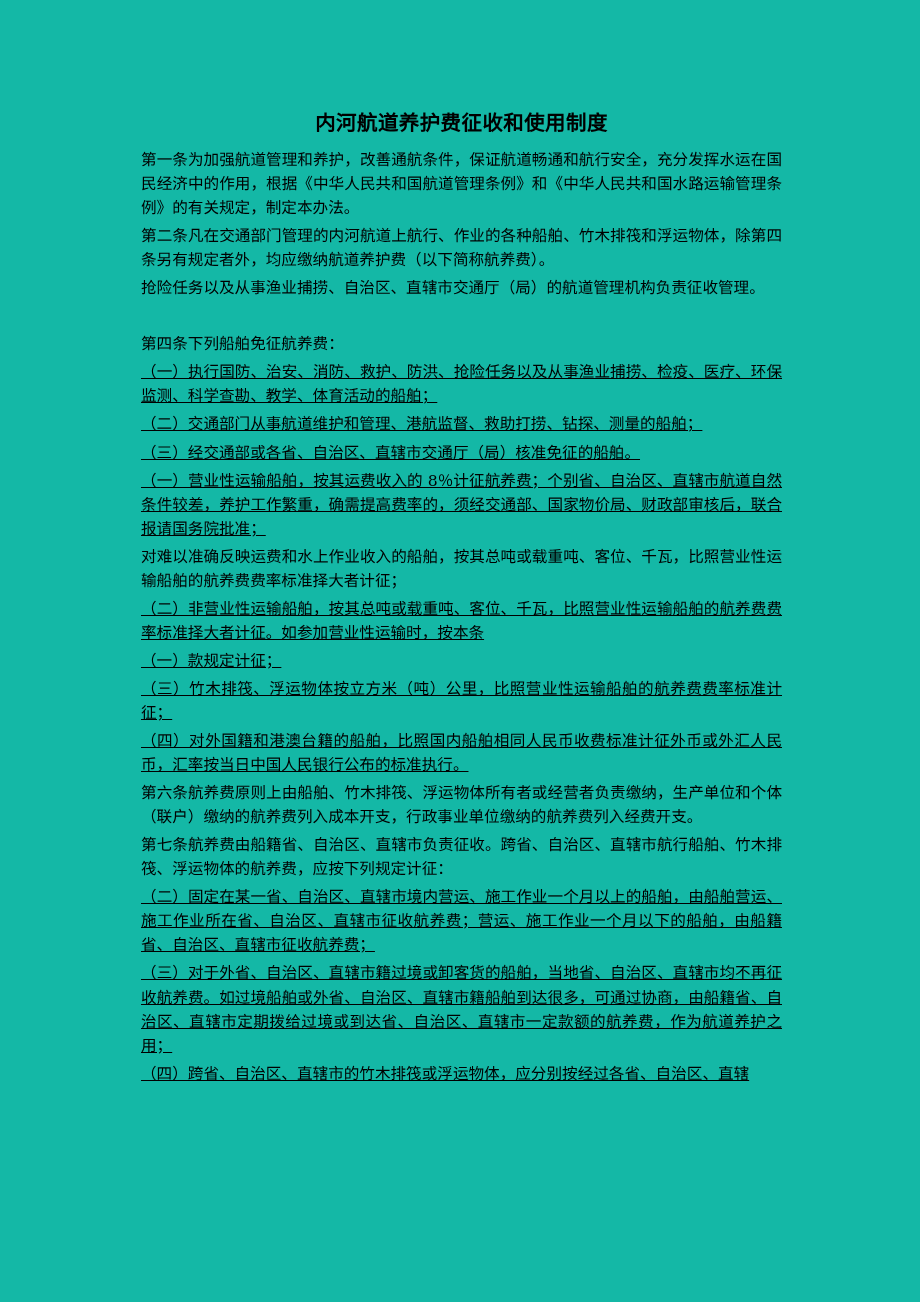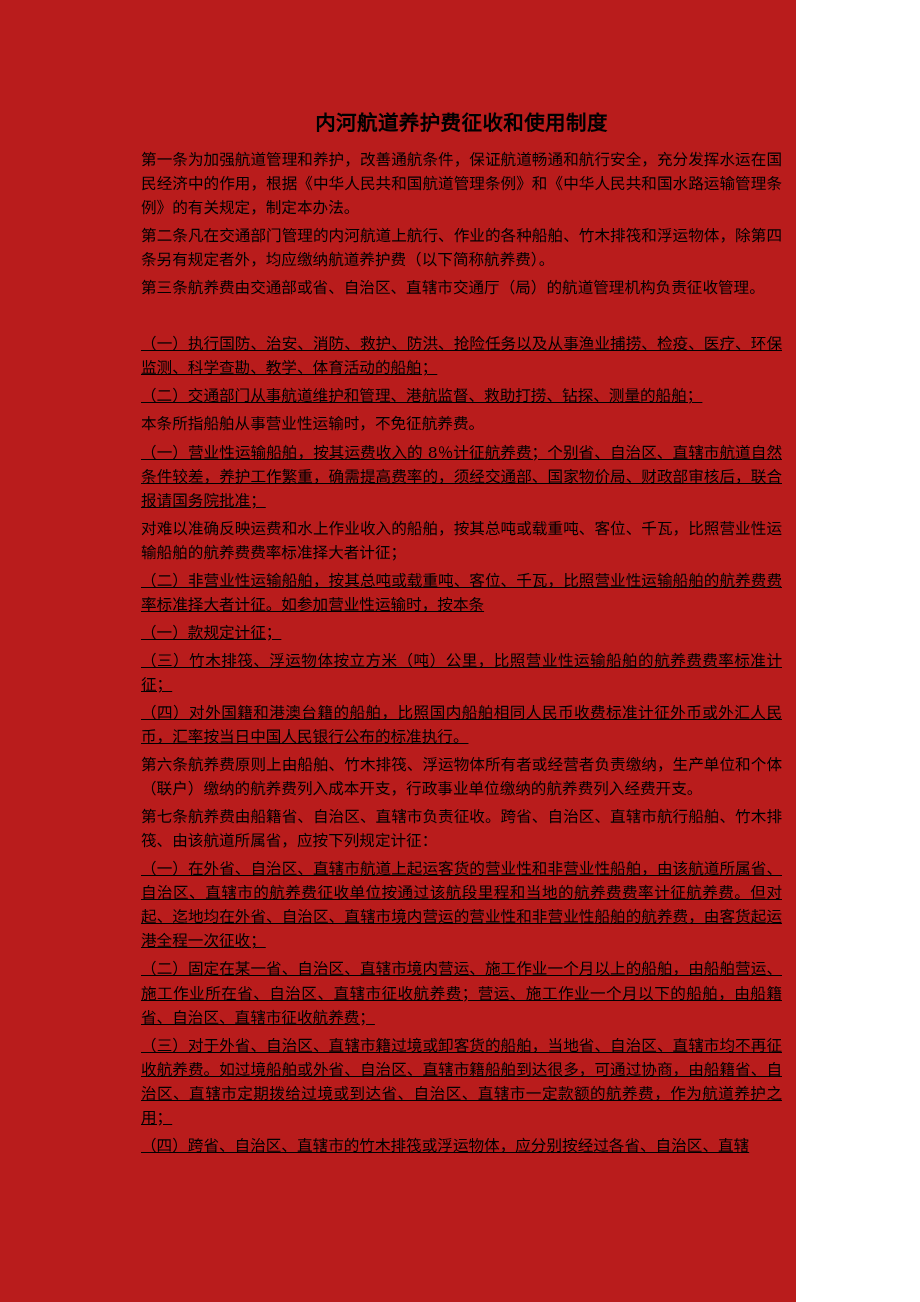"内河航道养护费征收和使用制度" .page { background: #b91c1c -> #14b8a6; width: 796px -> 920px }
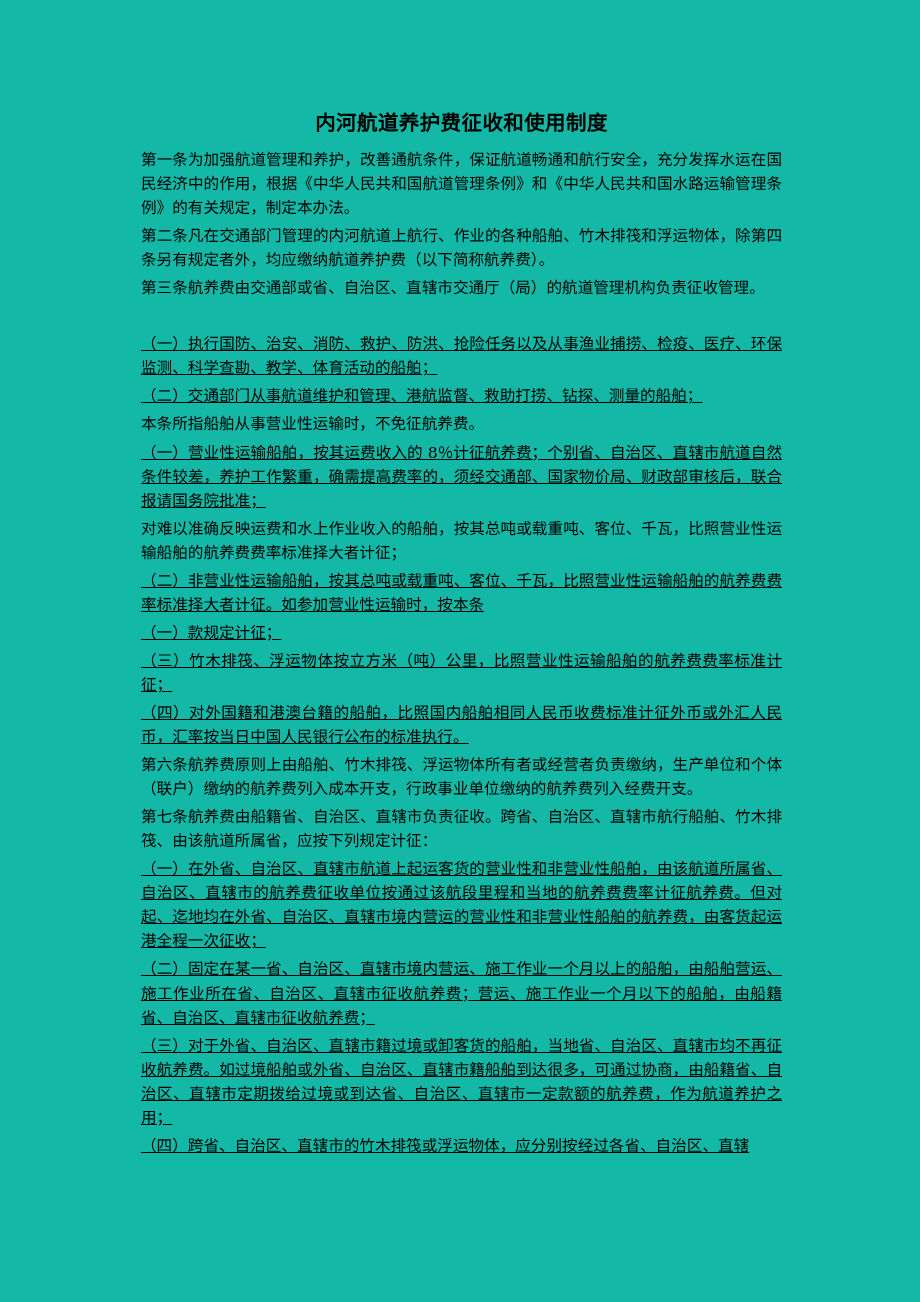"第三条航养费由交通部或省、自治区、直辖市交通厅（局）的航道管理机构负责征收管理。" p.para { text: 第三条航养费由交通部或省 -> 抢险任务以及从事渔业捕捞 }
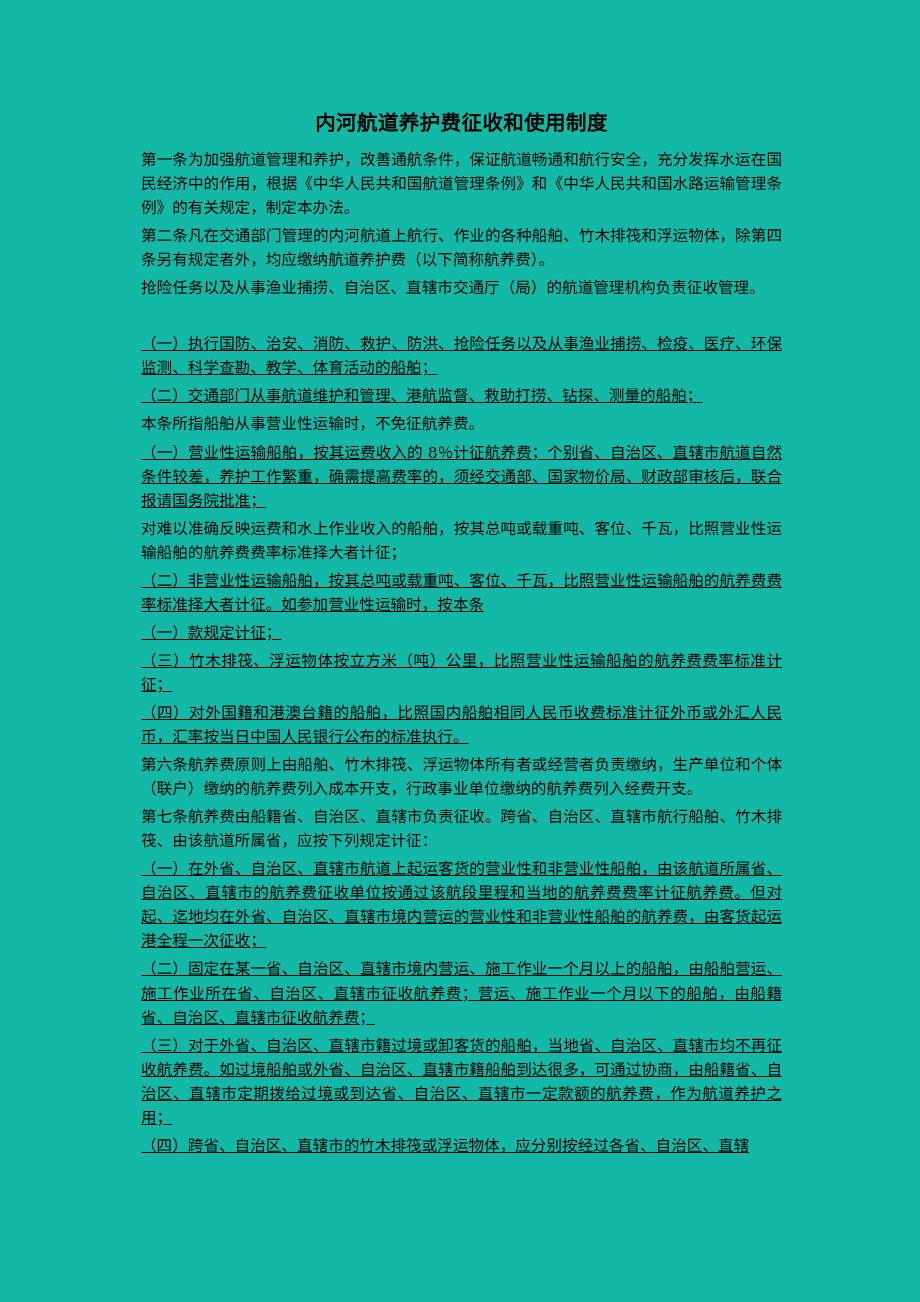"第四条下列船舶免征航养费：" p.para { html: none -> <p>第四条下列船舶免征航养费：</p> }
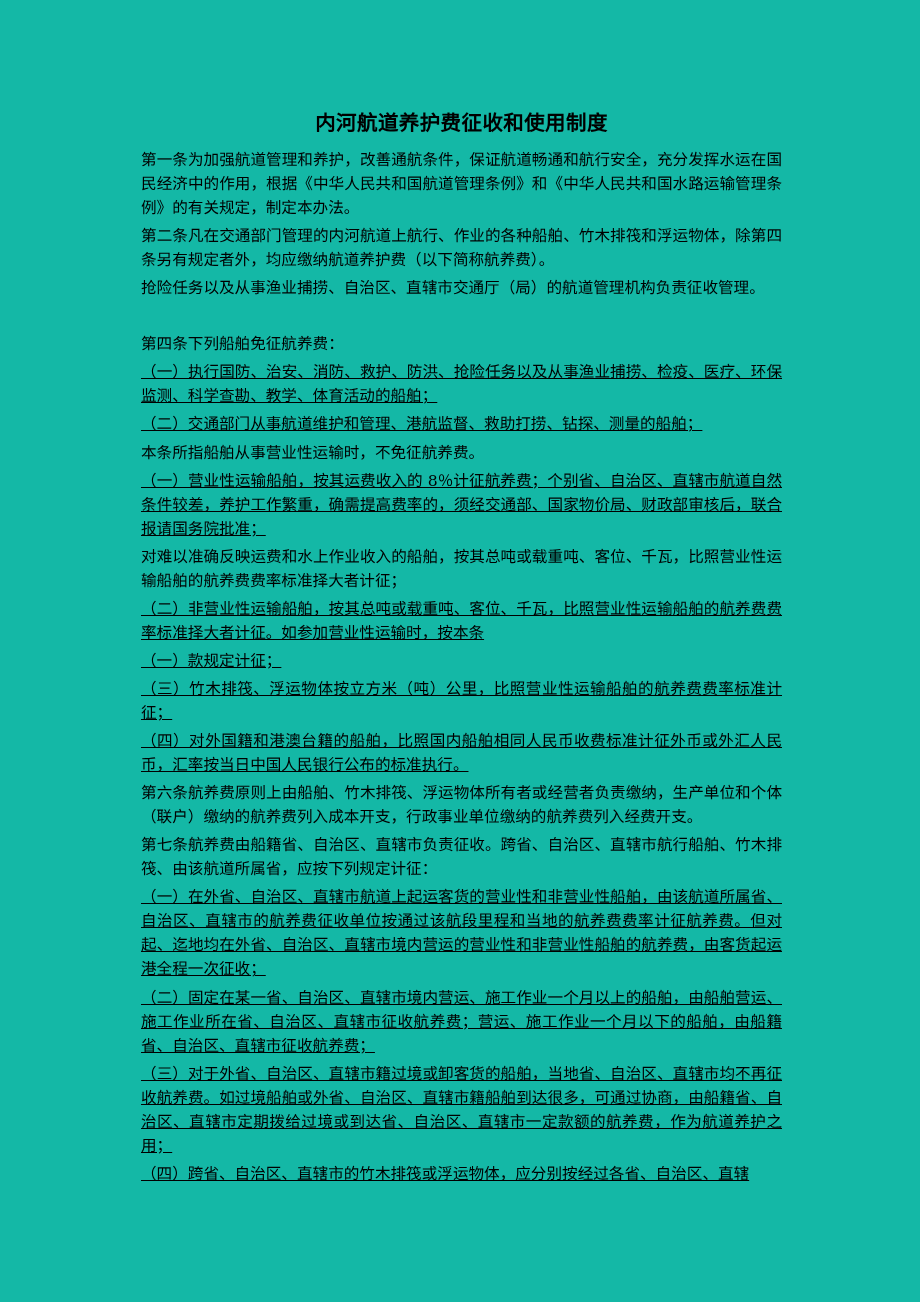"（三）经交通部或各省、自治区、直辖市交通厅（局）核准免征的船舶。" p.para { html: none -> <p>（三）经交通部或各省、自治区、直辖市交通厅（局）核准免征的船舶。</p> }
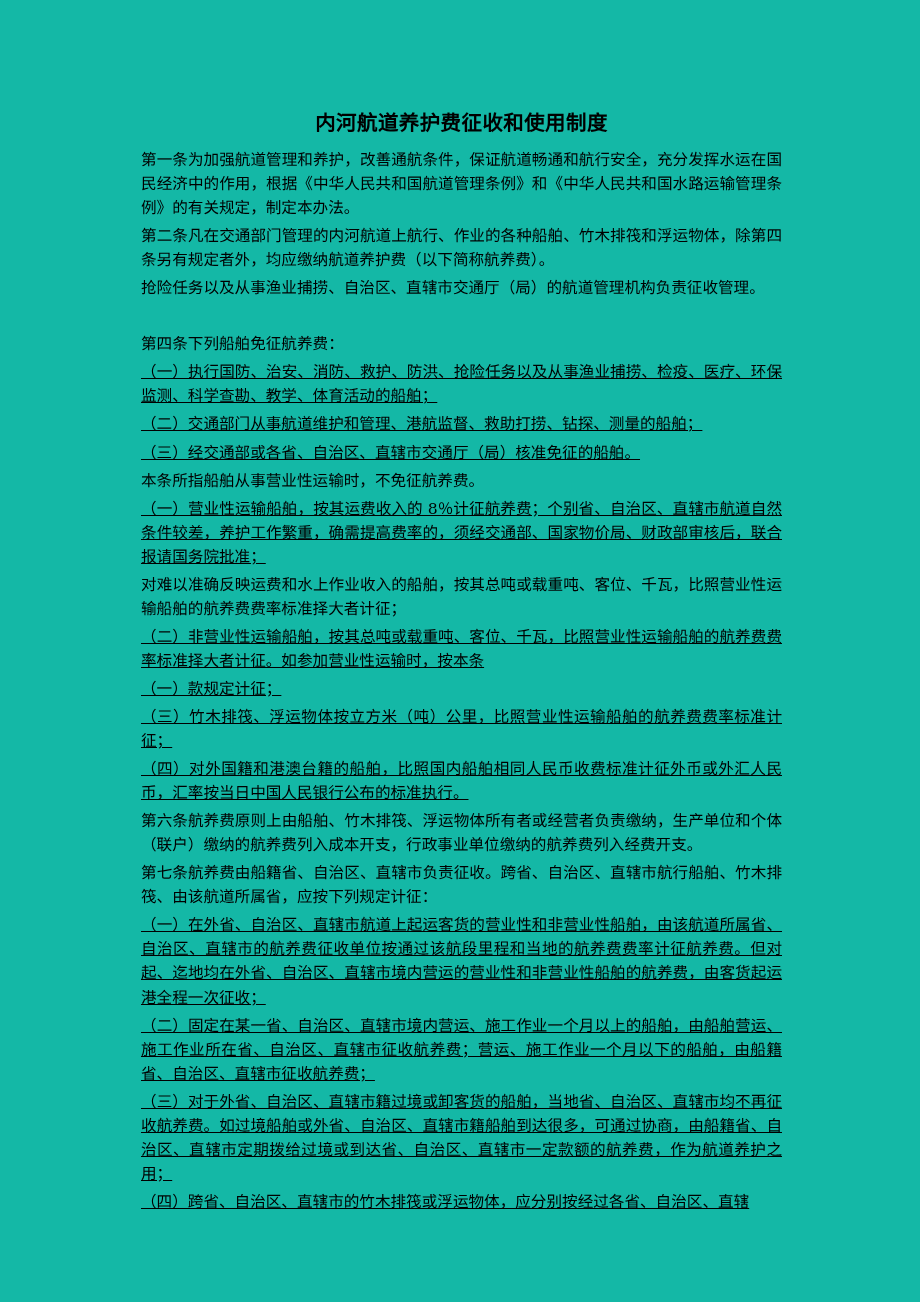"本条所指船舶从事营业性运输时，不免征航养费。" p.para { html: <p>本条所指船舶从事营业性运输时，不免征航养费。</p> -> none }
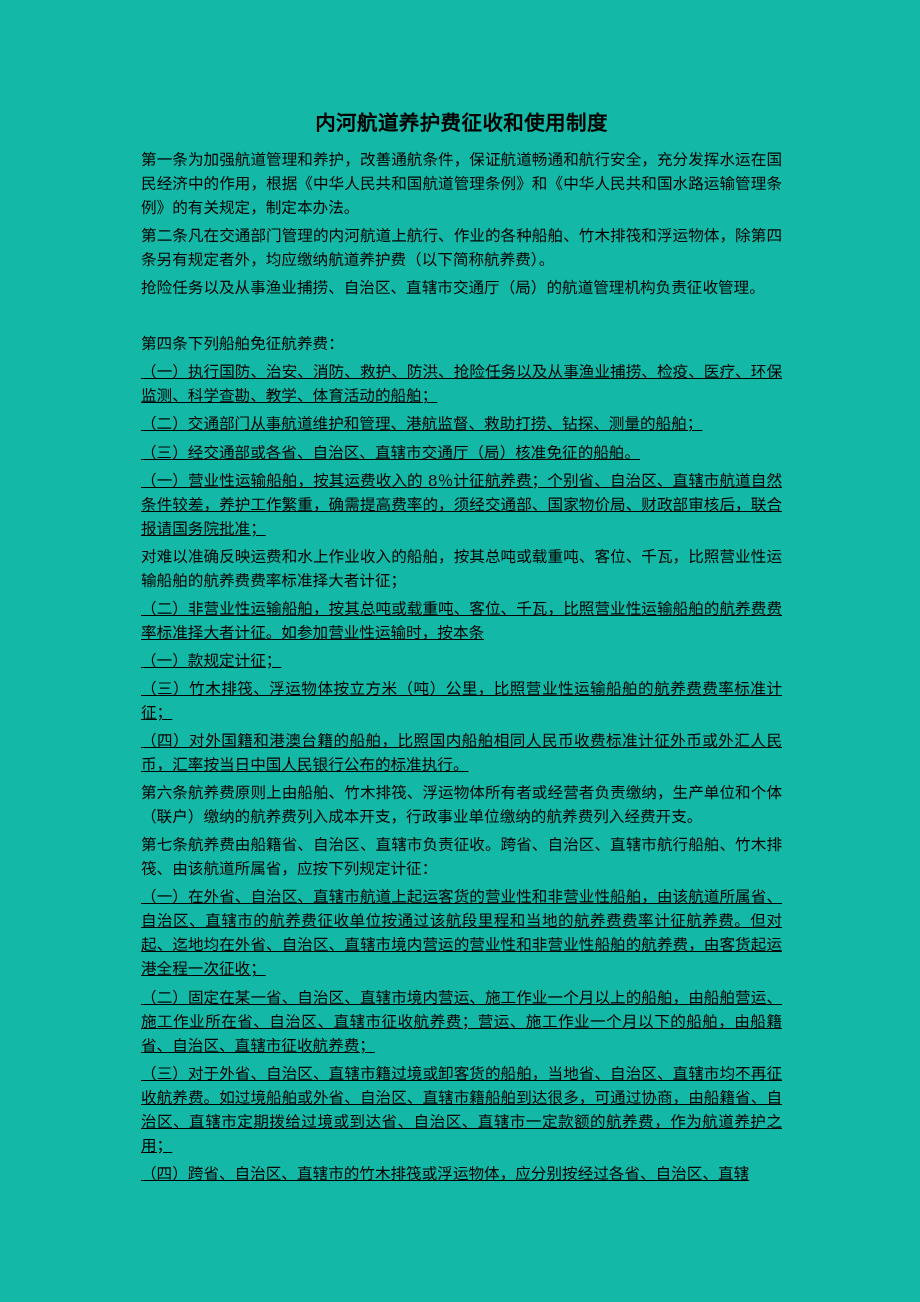"第七条航养费由船籍省、自治区、直辖市负责征收。跨省、自治区、直辖市航行船舶、竹木" p.para { text: 由该航道所属省 -> 浮运物体的航养费 }
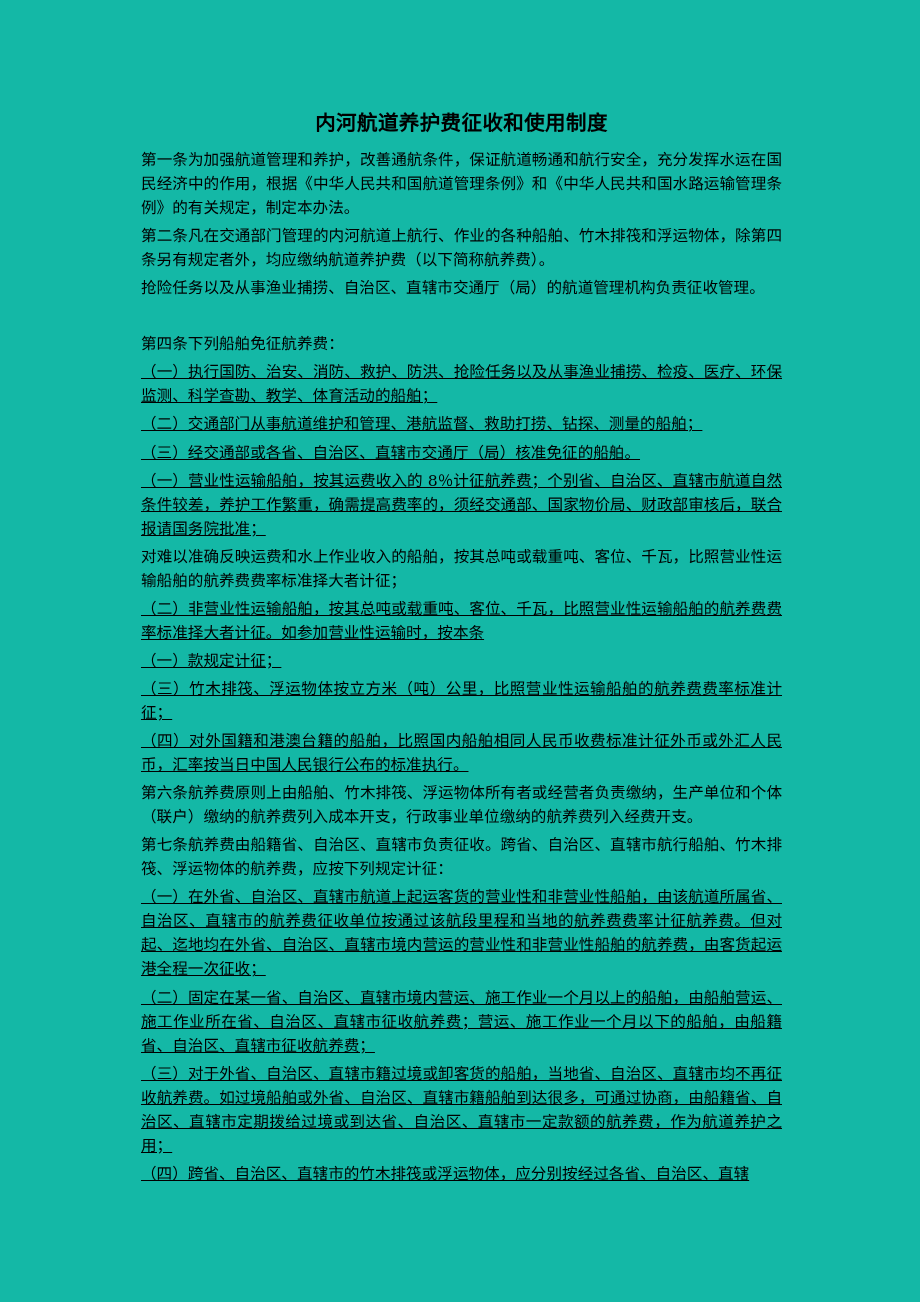"（一）在外省、自治区、直辖市航道上起运客货的营业性和非营业性船舶，由该航道所属省" p.para { html: <p>（一）在外省、自治区、直辖市航道上起运客货的营业性和非营业性船舶，由该航道所属省、自治区、直辖市的航养费征收单位按通过该航段里程和当地的航养费费率计征航养费。但对起、迄地均在外省、自治区、直辖市境内营运的营业性和非营业性船舶的航养费，由客货起运港全程一次征收；</p> -> none }
